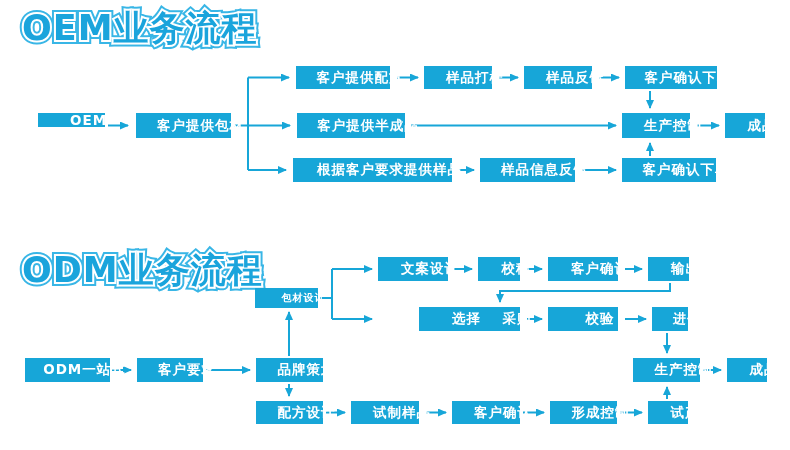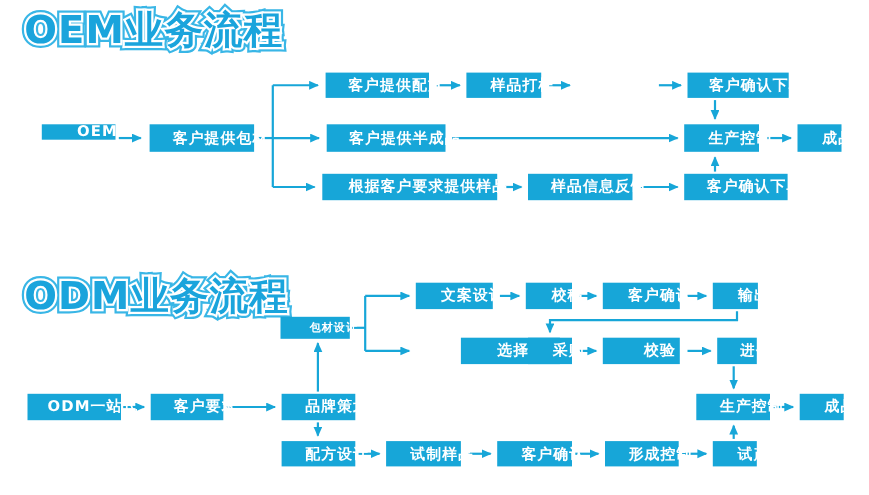"样品反馈" div.box { html: none -> <div>样品反馈</div> }
